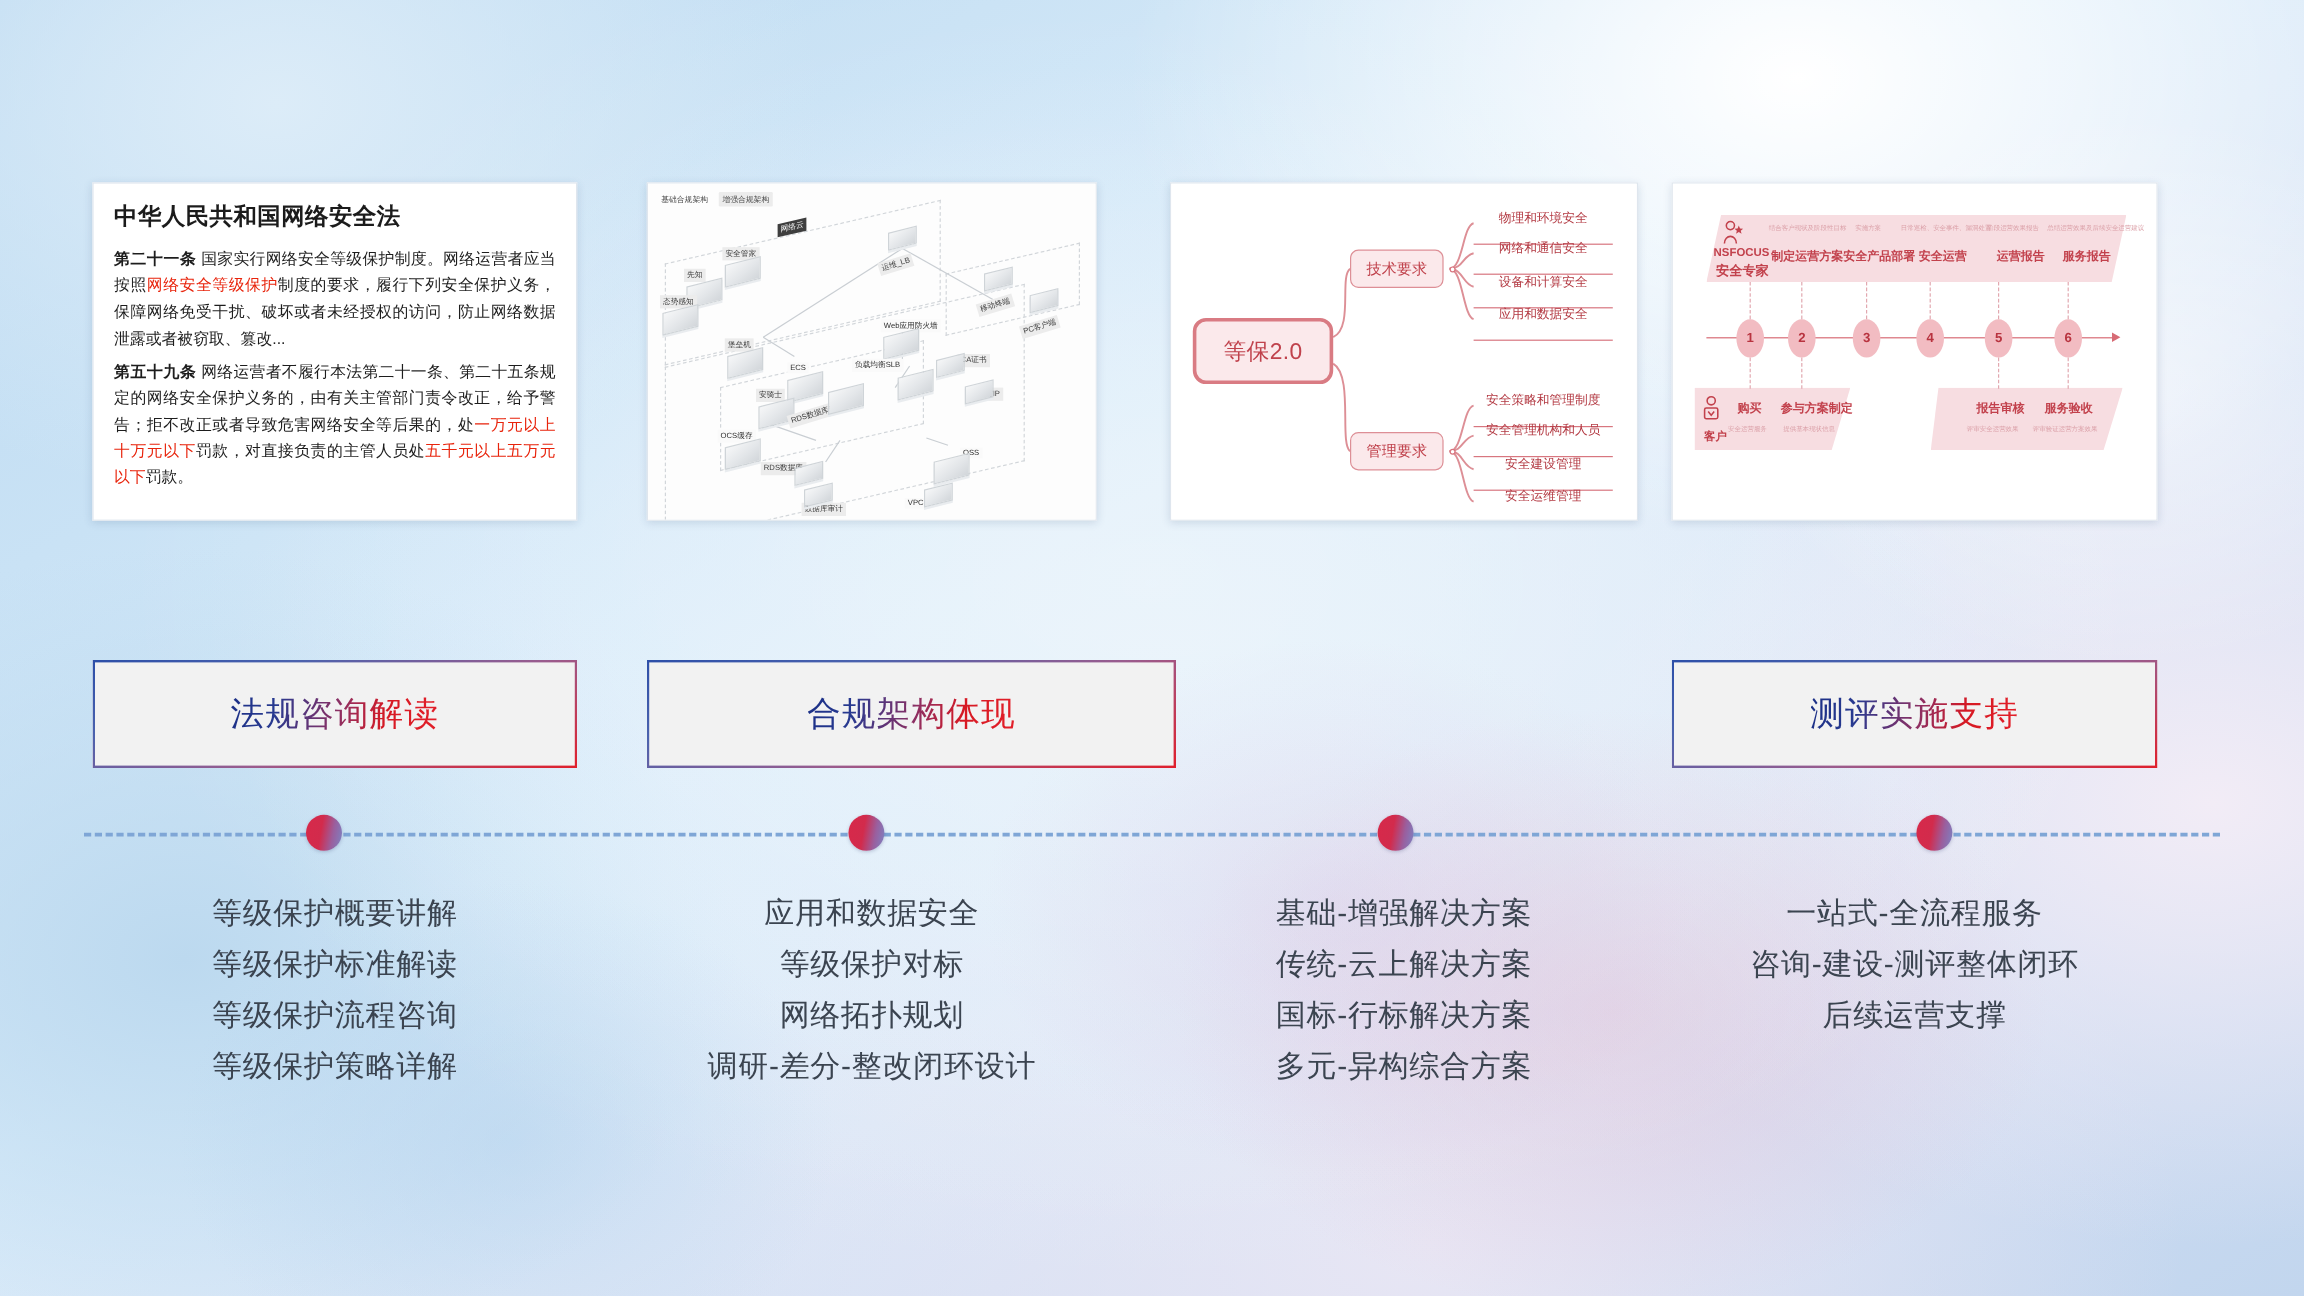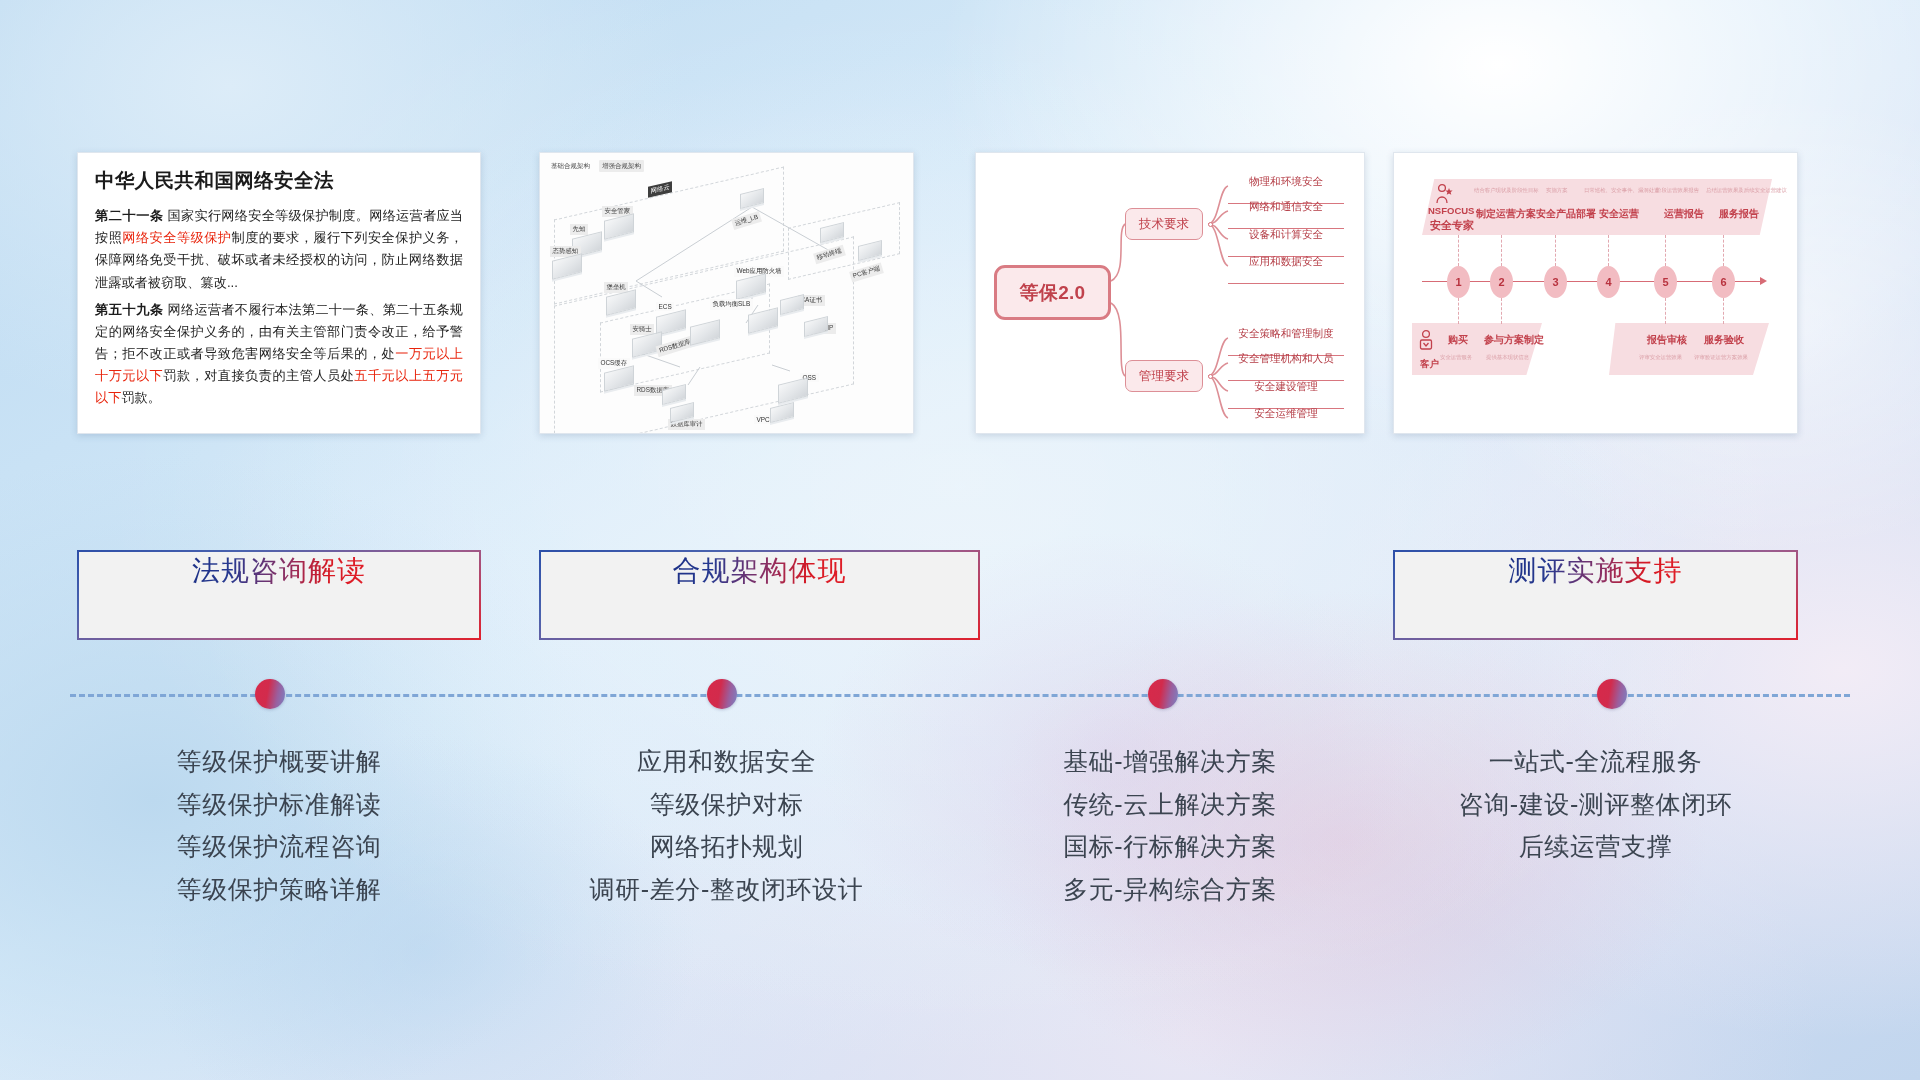"等保2.0" .mm-root { font-weight: 700 -> 400 }
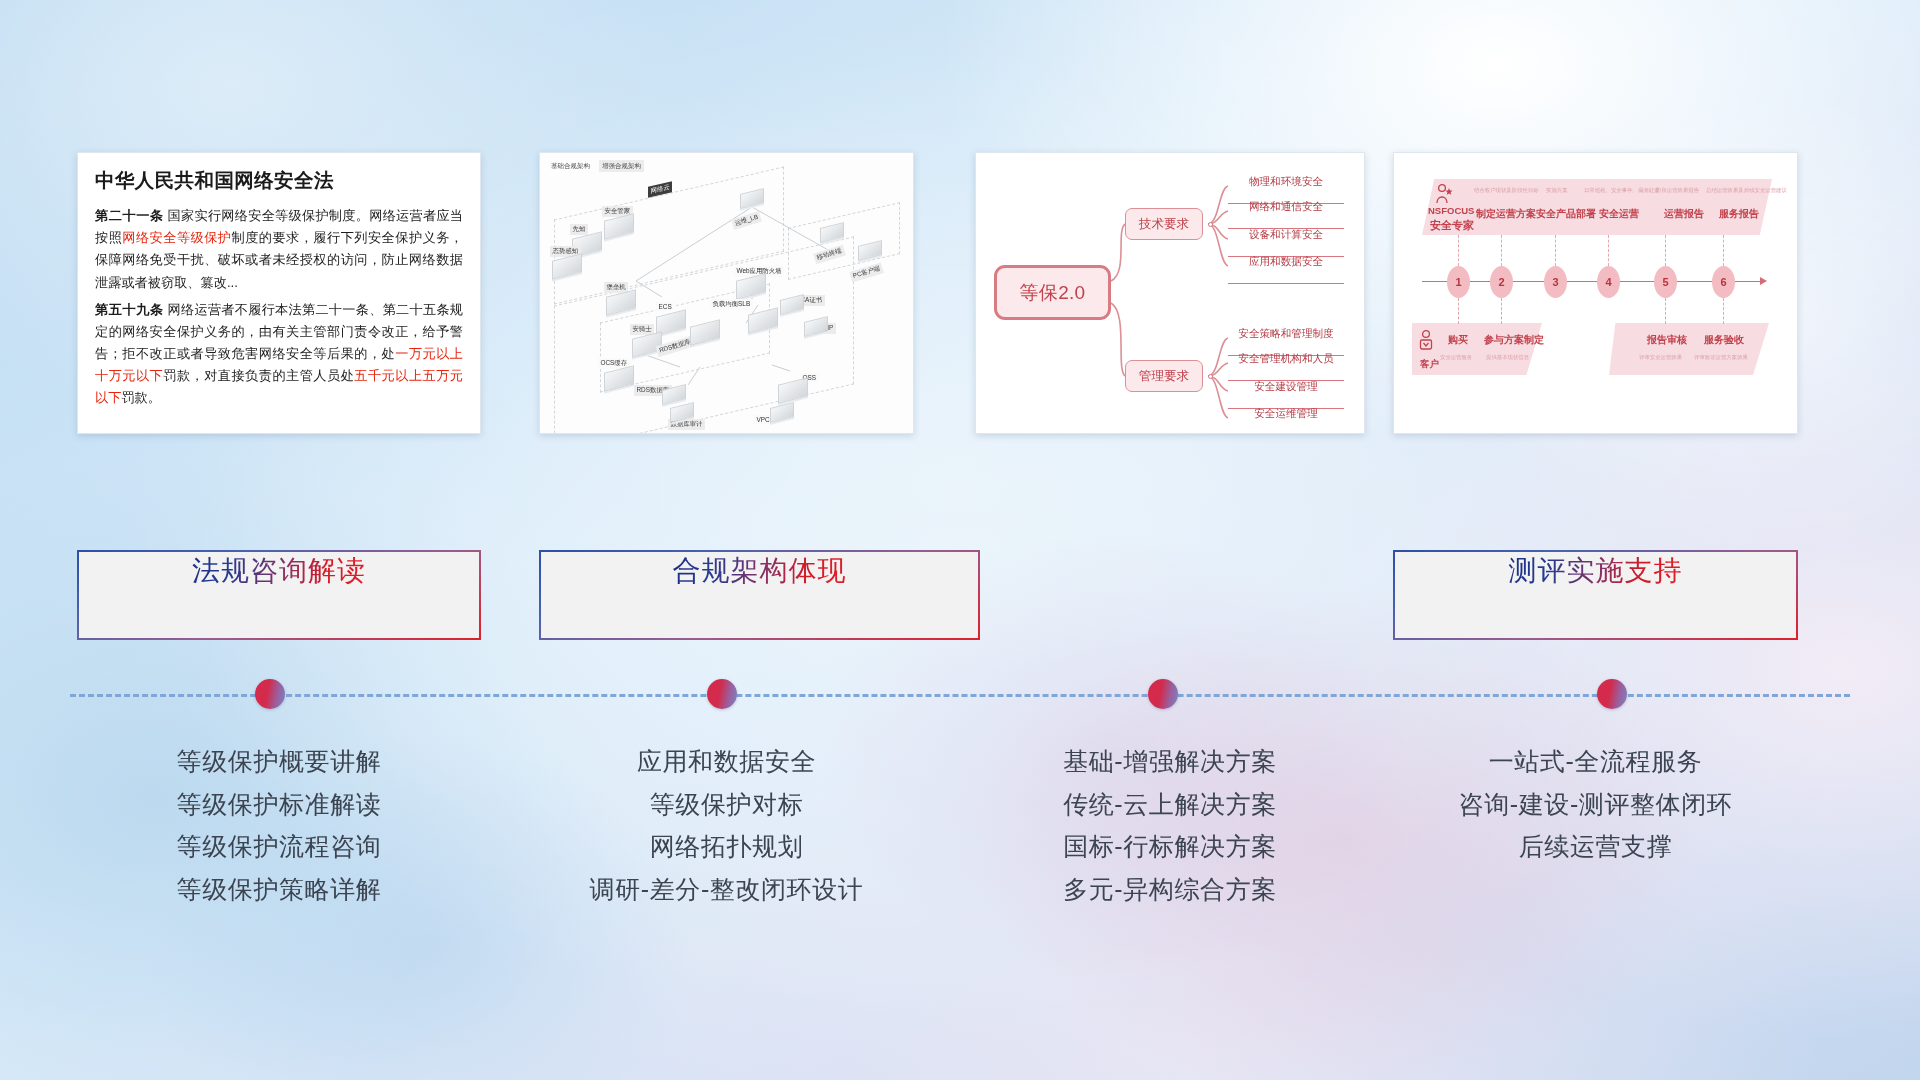"法规咨询解读" .hbox { align-items: none -> center }
